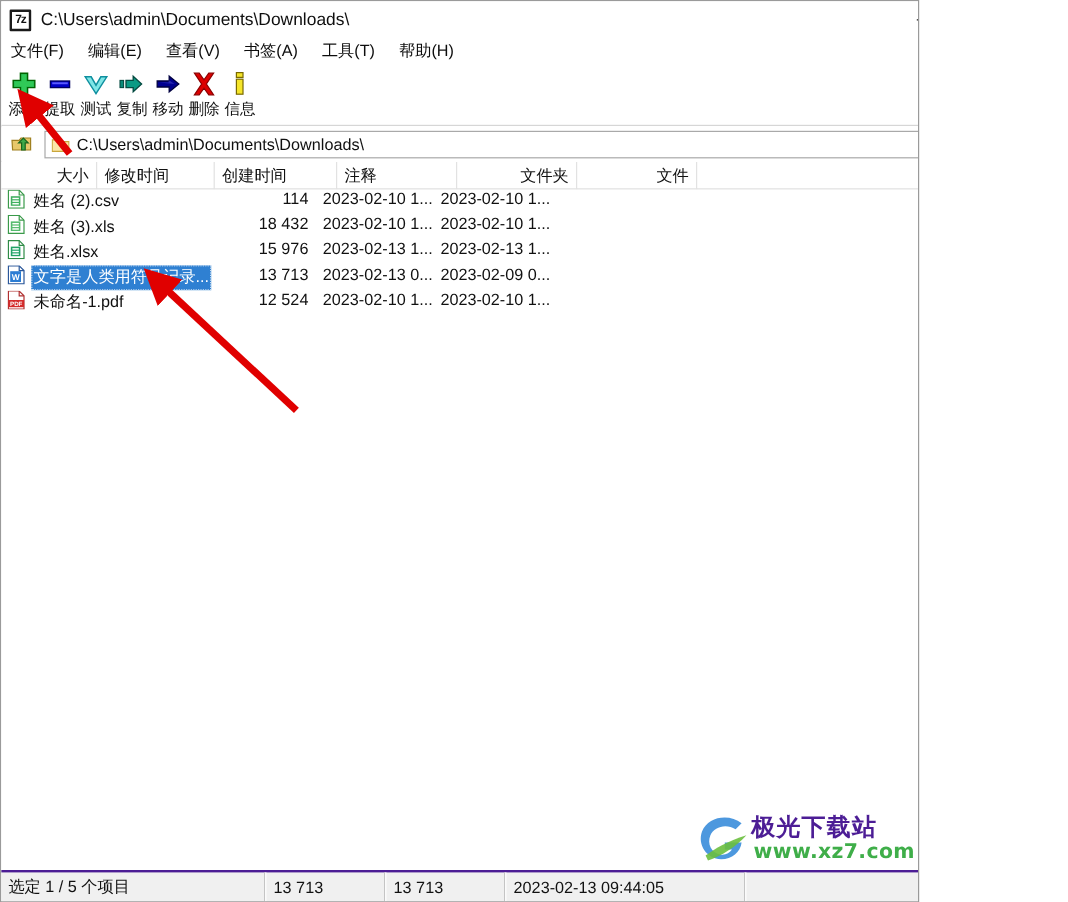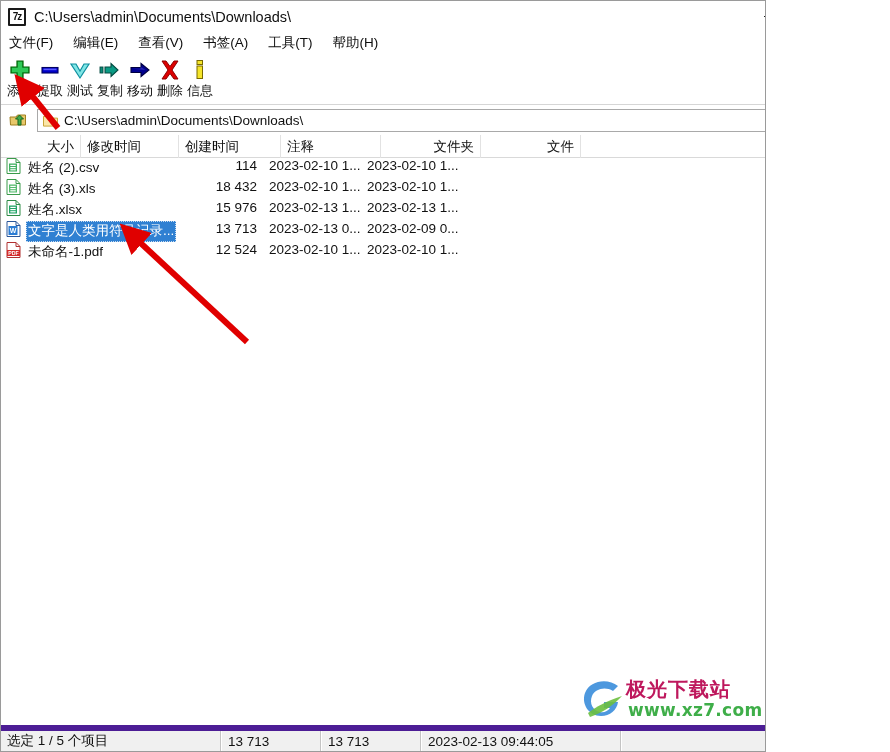"极光下载站" .wm-text-top { color: #be185d -> #4c1d95 }
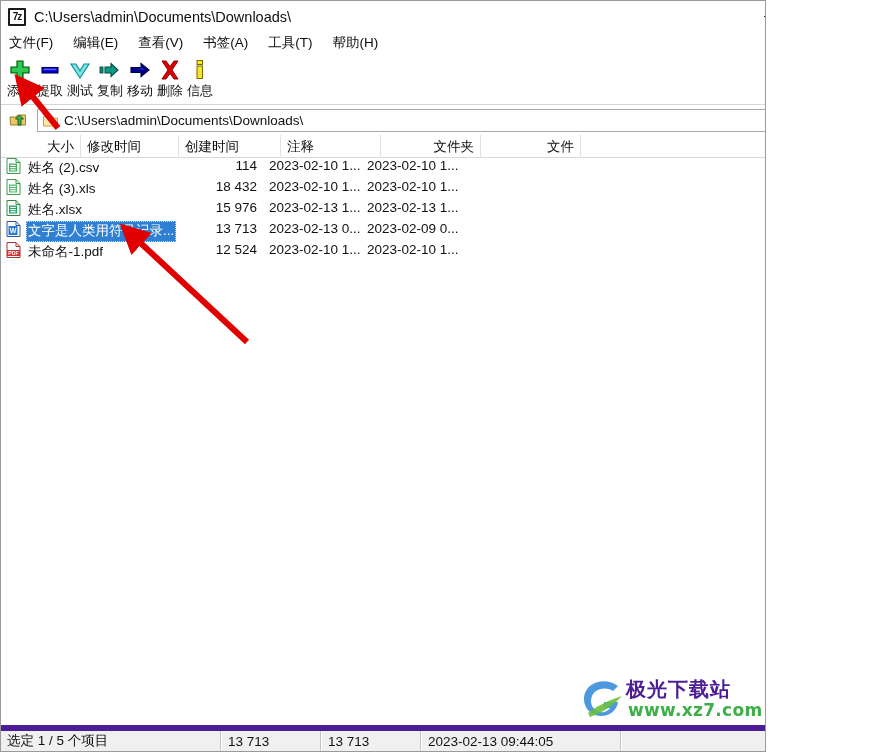"选定 1 / 5 个项目" .statusbar { border-top: 6px solid #4c1d95 -> 2px solid #4c1d95 }
